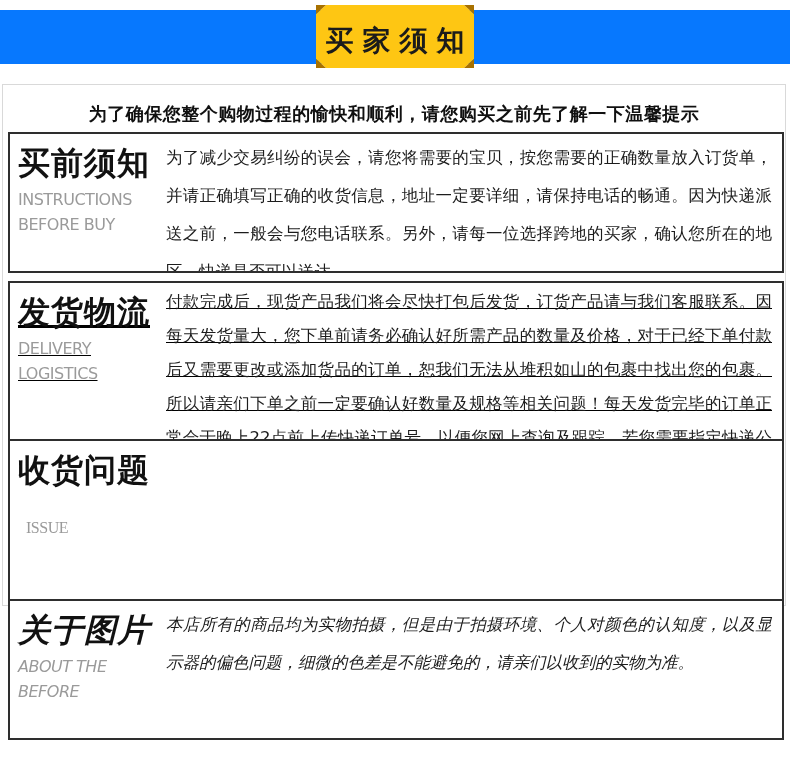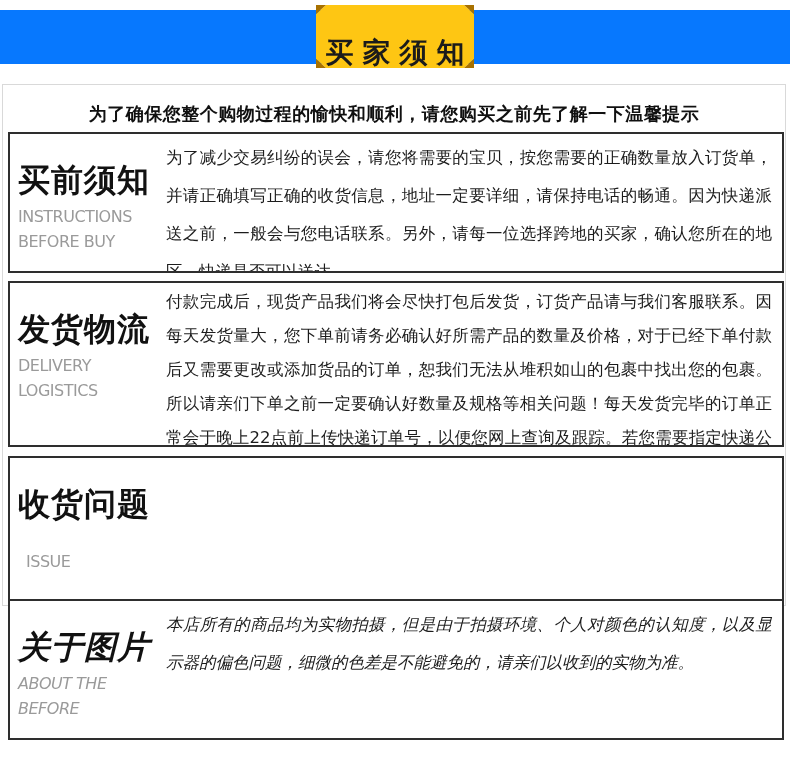"买家须知" .badge-label { top: 16px -> 4px }
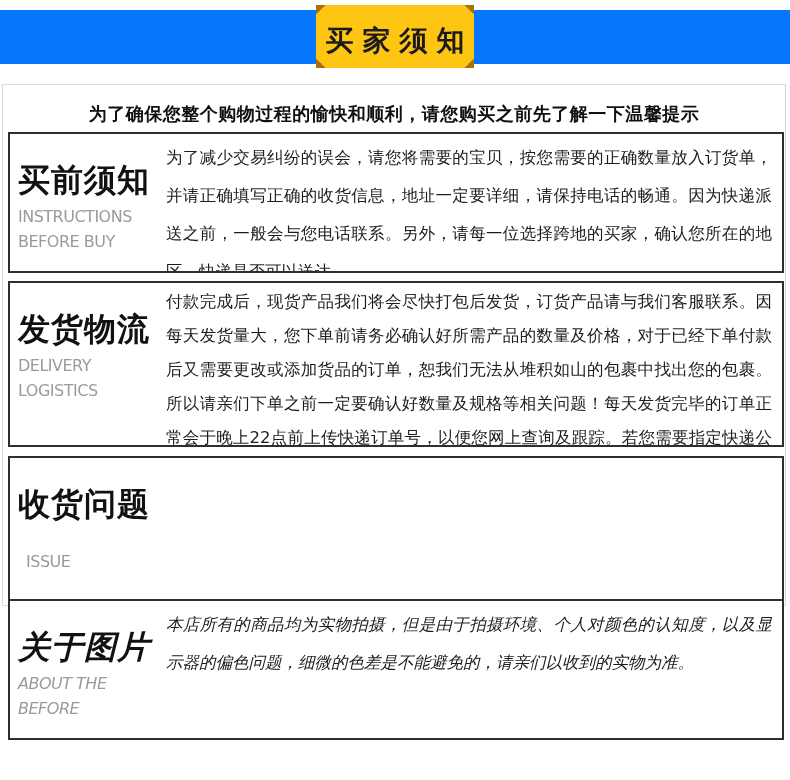"买前须知" .title-cn { margin-top: 17px -> none }
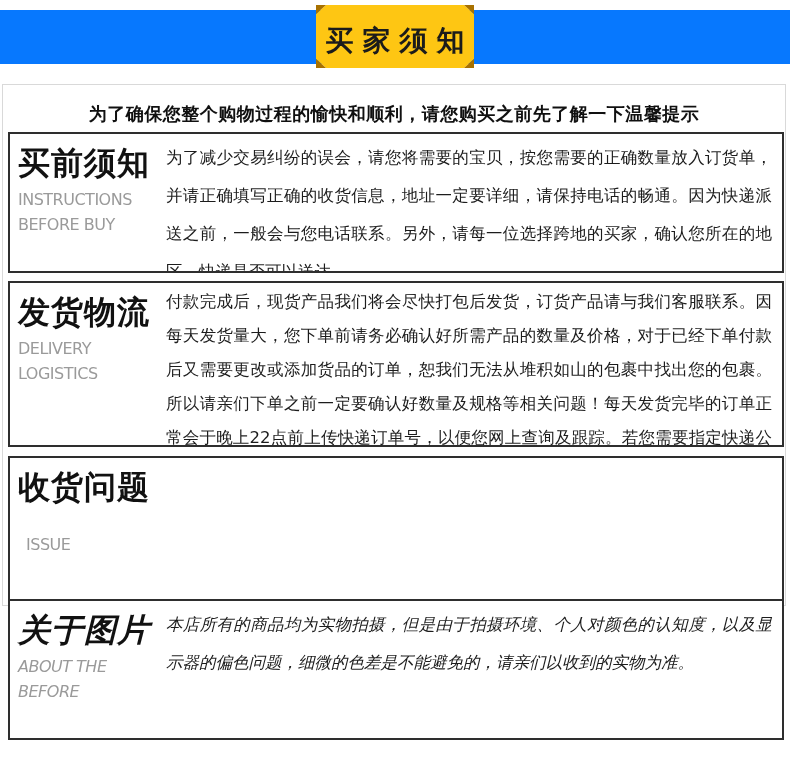"发货物流" .sec2 { text-decoration: none -> underline }
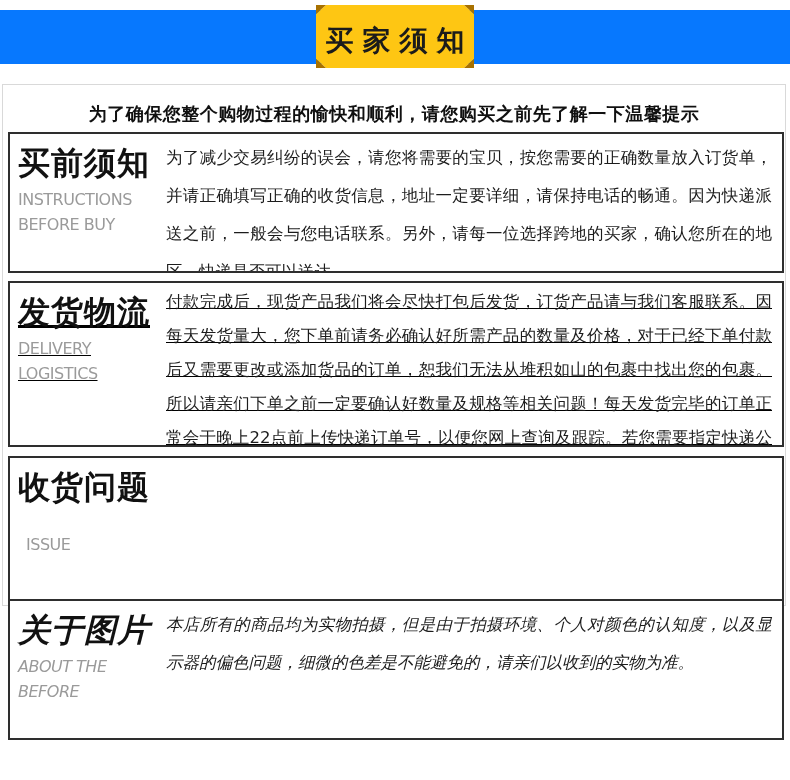"收货问题" .sec3 { font-family: none -> Liberation Serif, serif; top: 371px -> 354px }
